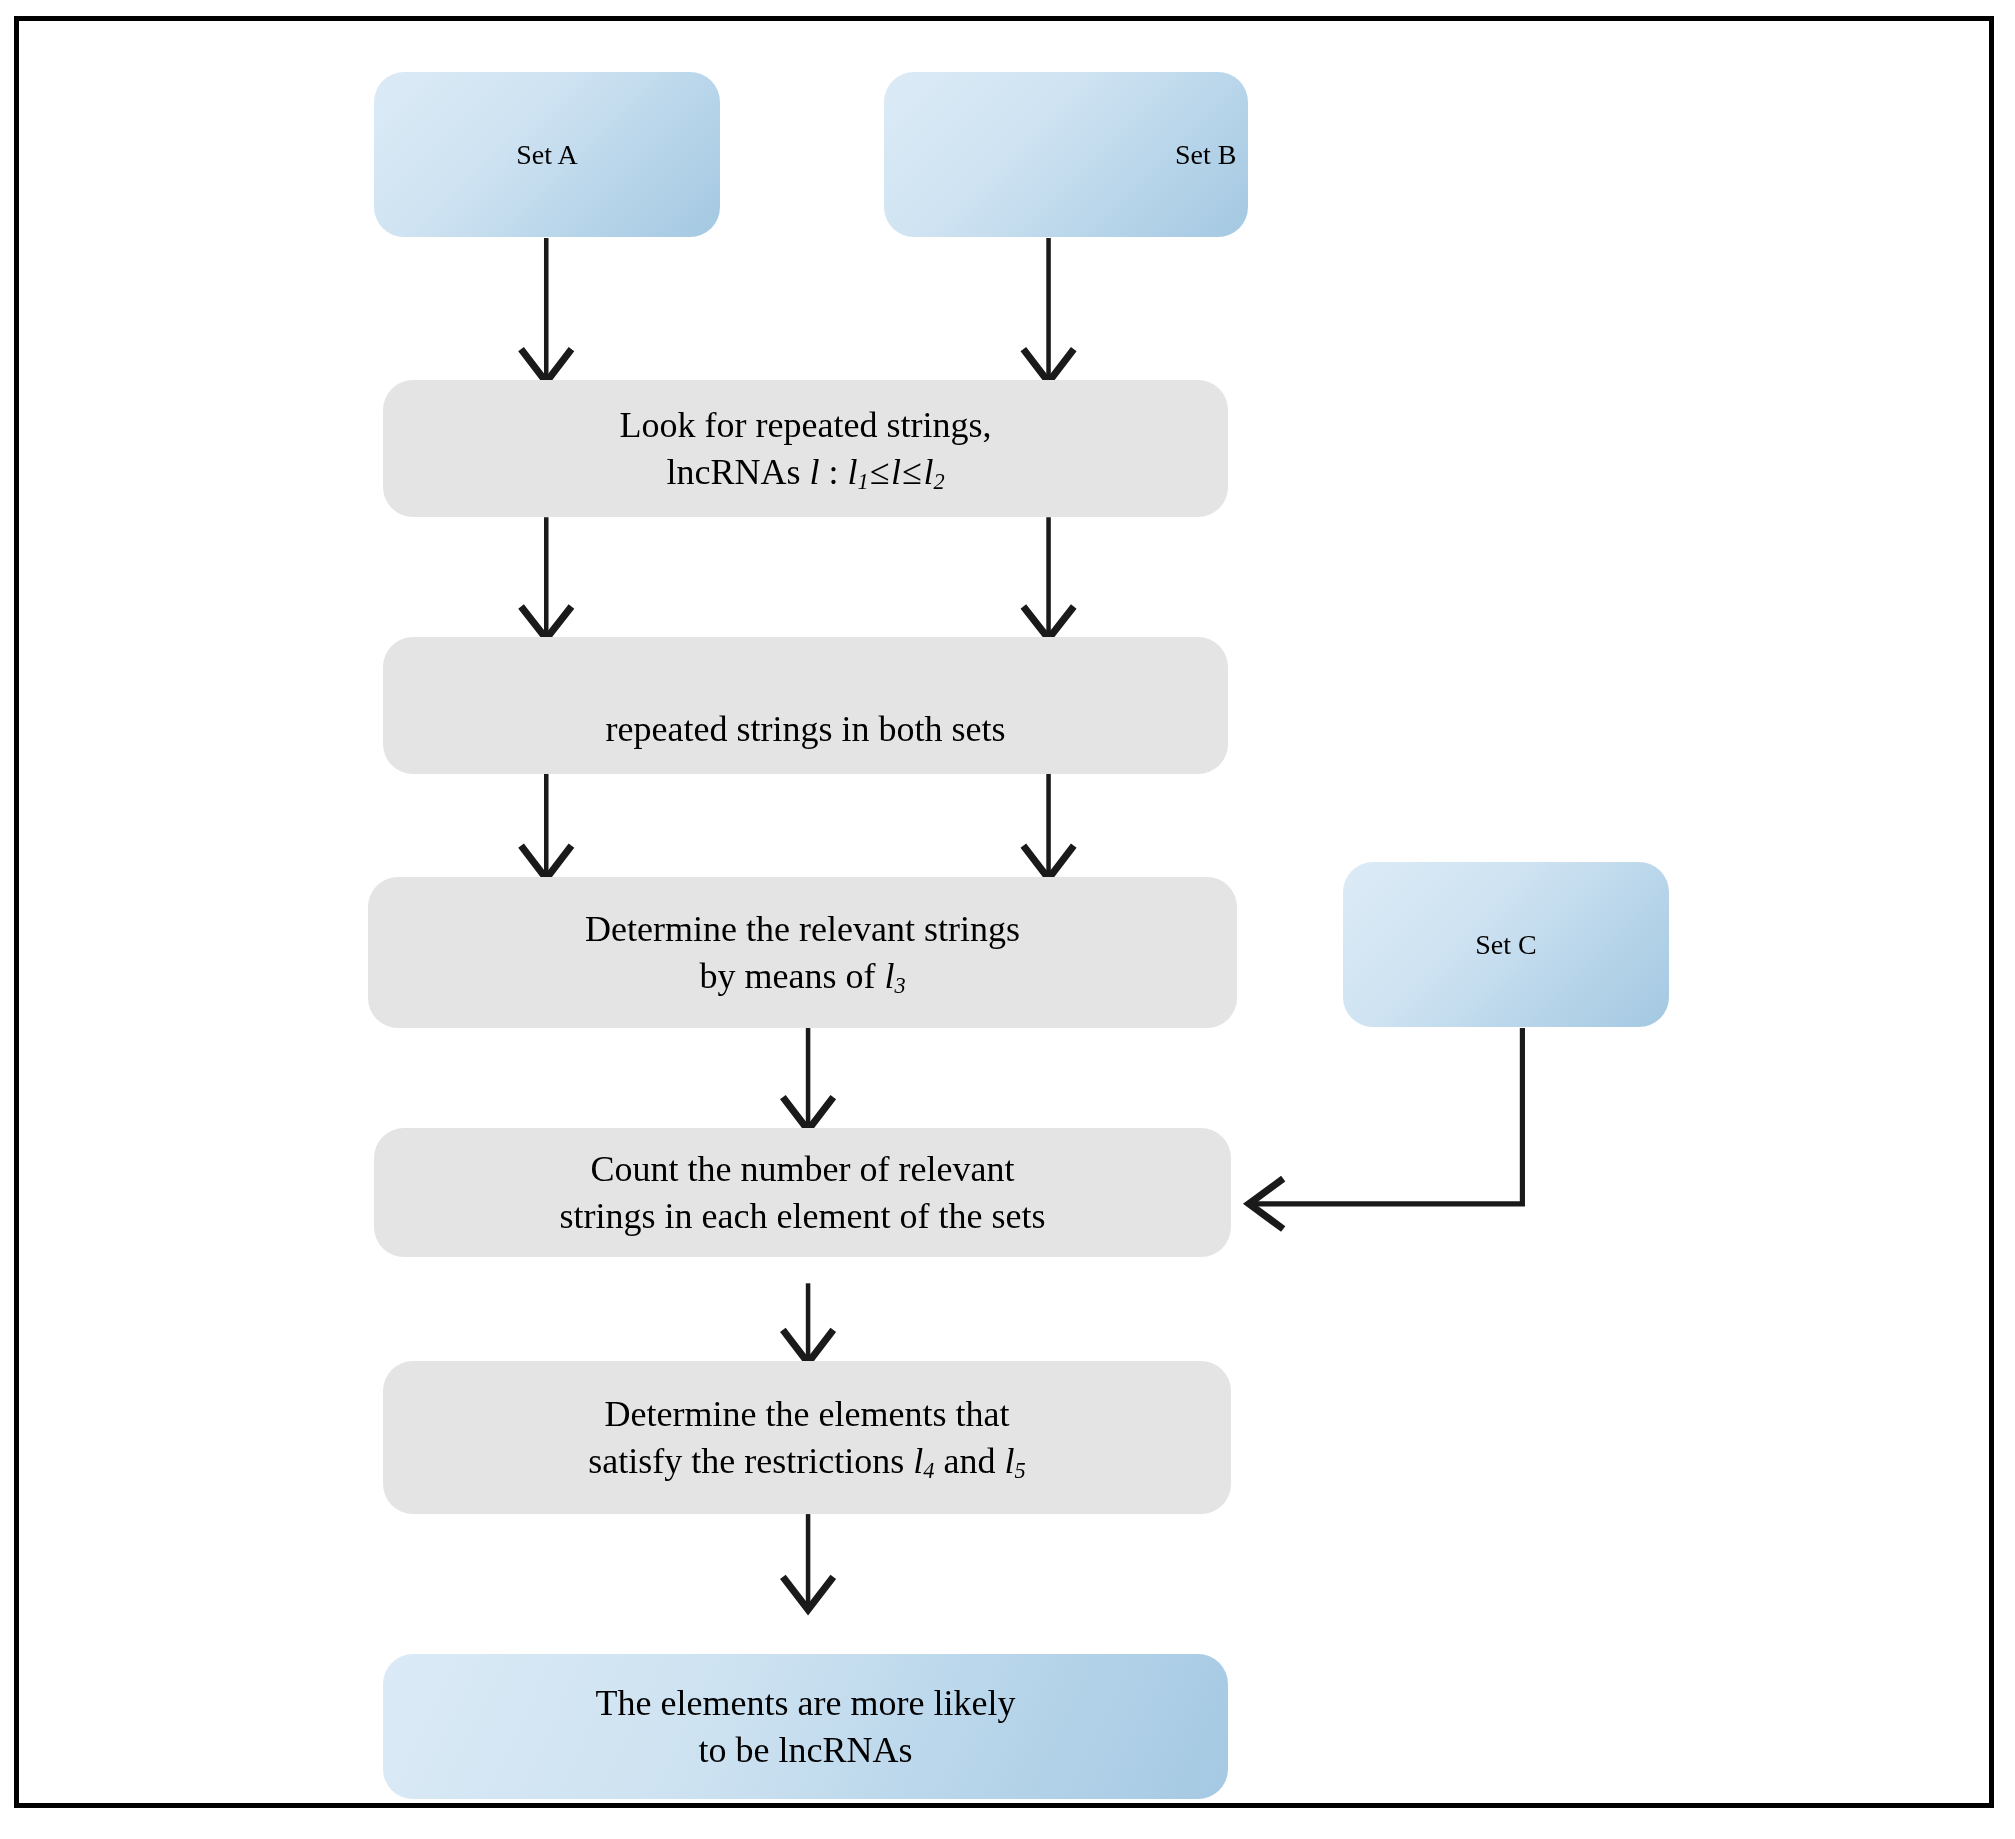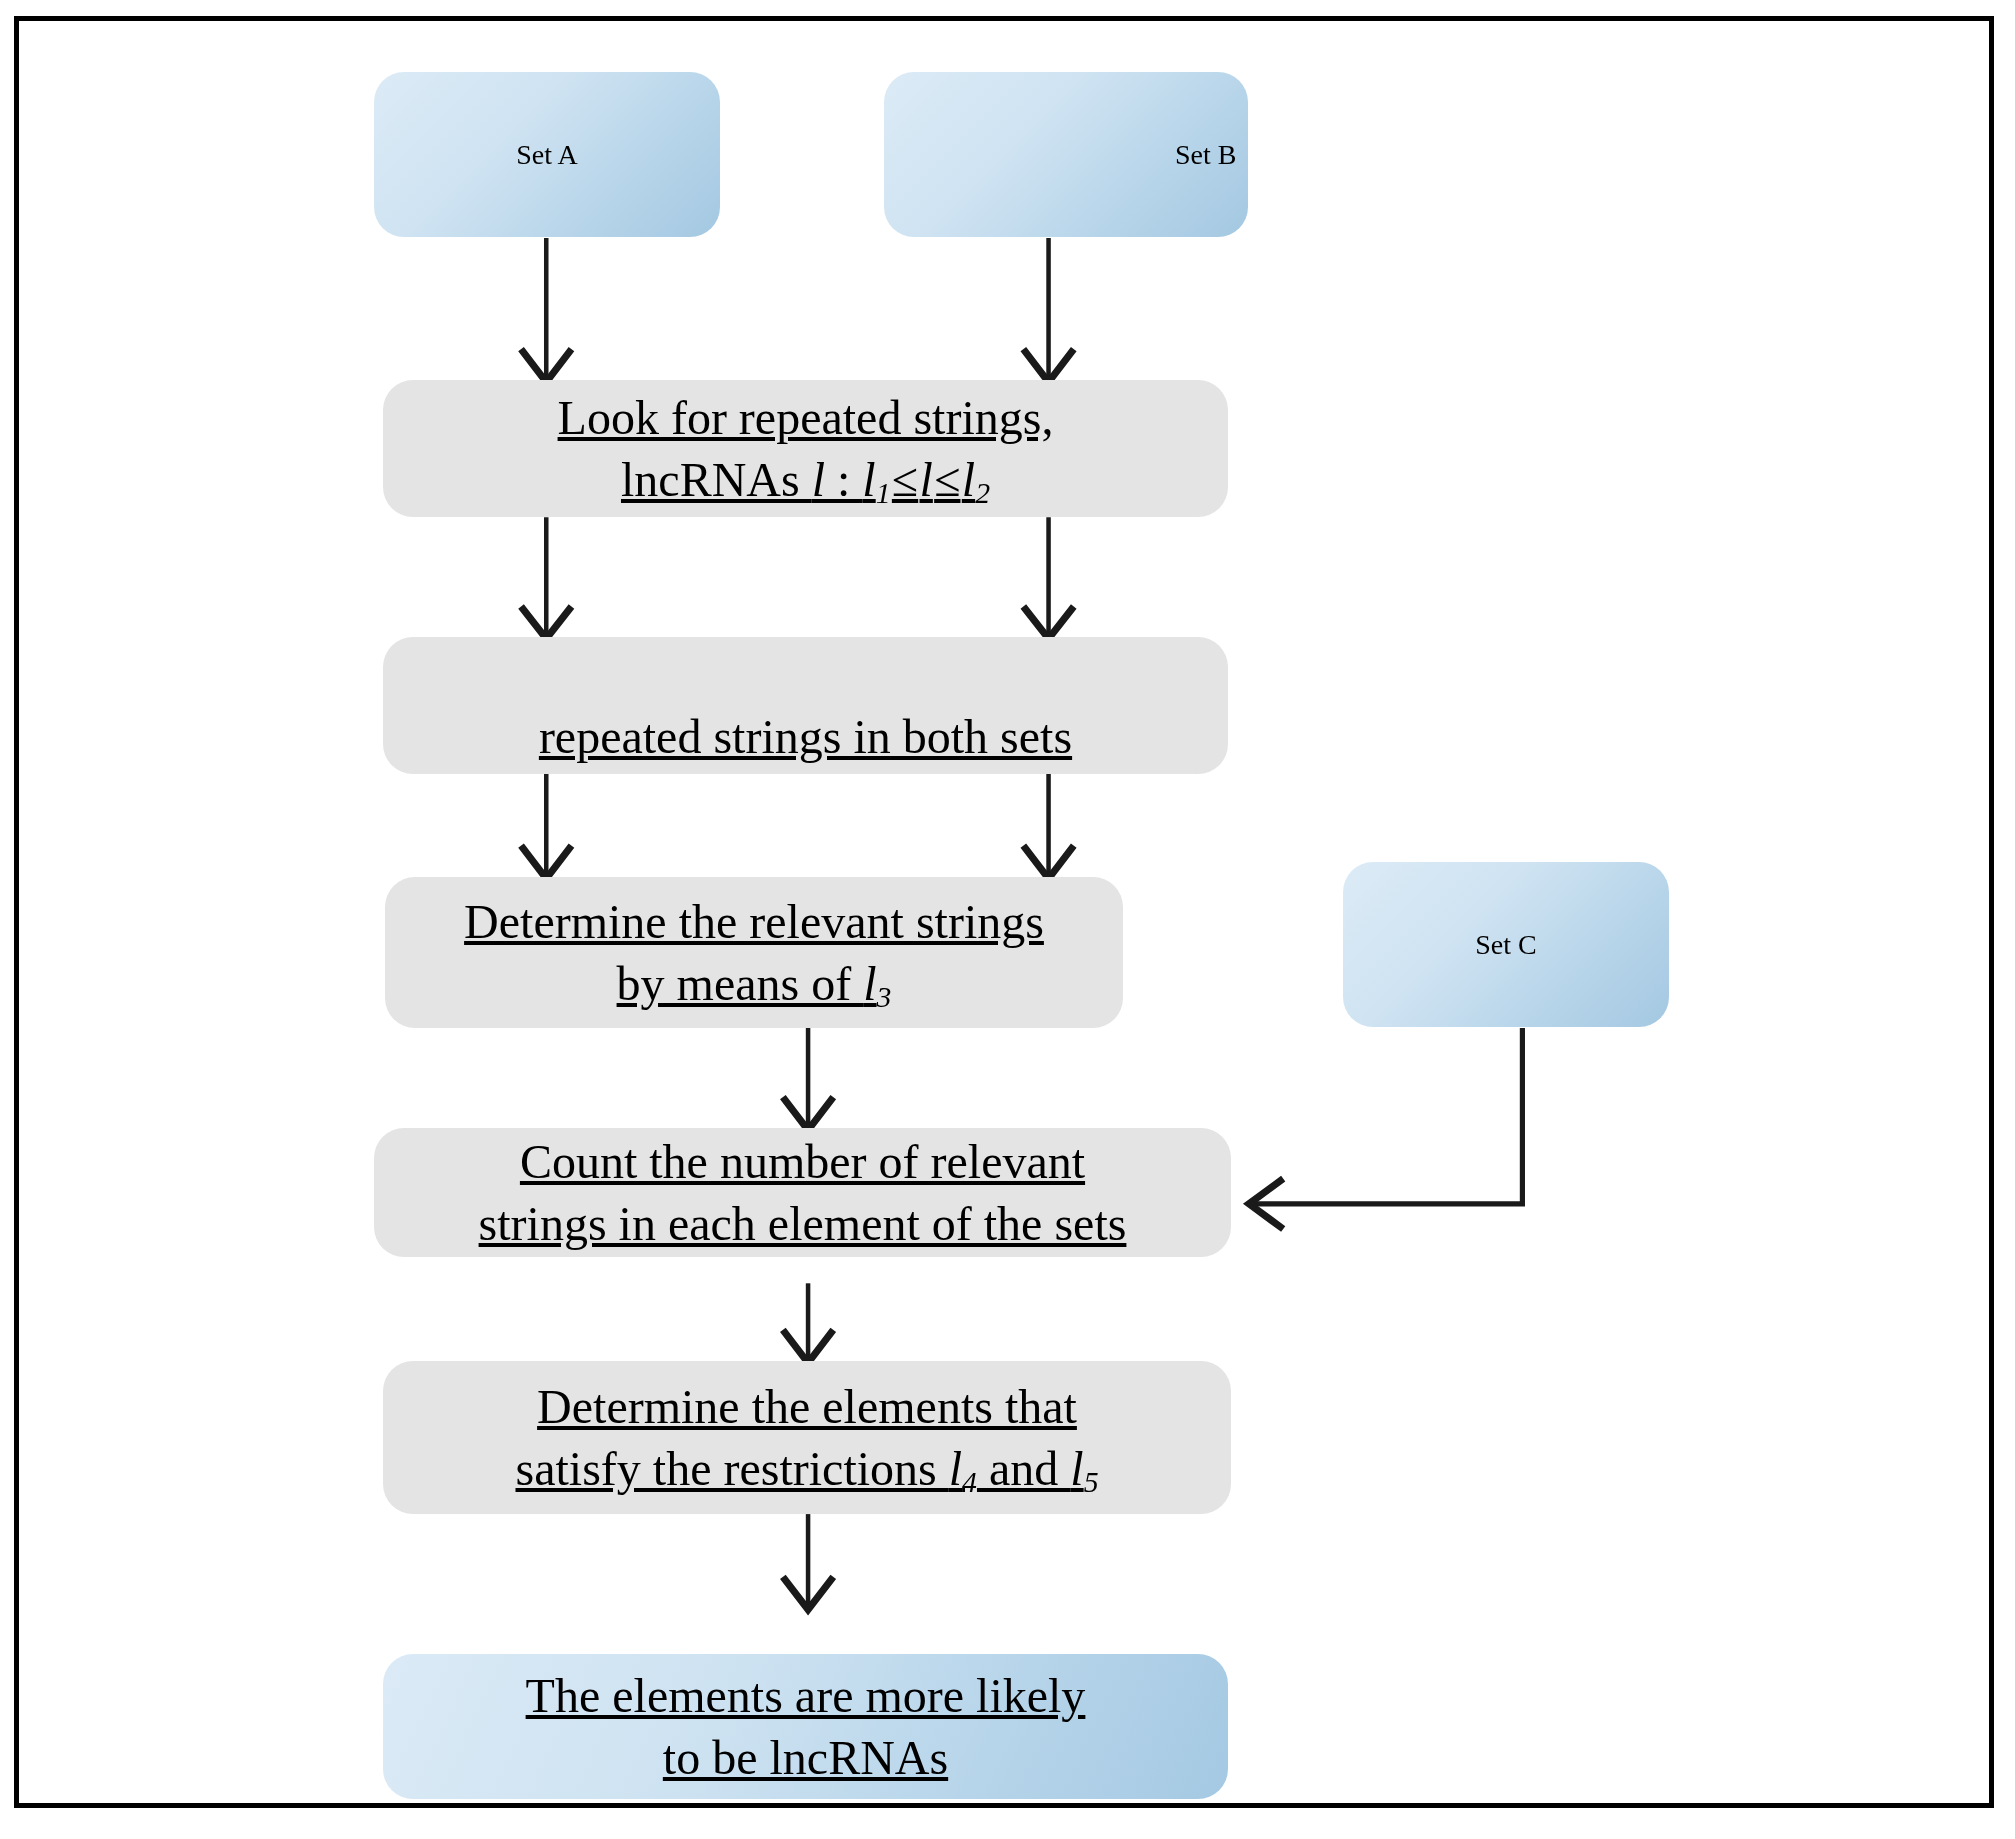"Look for repeated strings," .proc-label { font-size: 48px -> 36px; text-decoration: underline -> none }
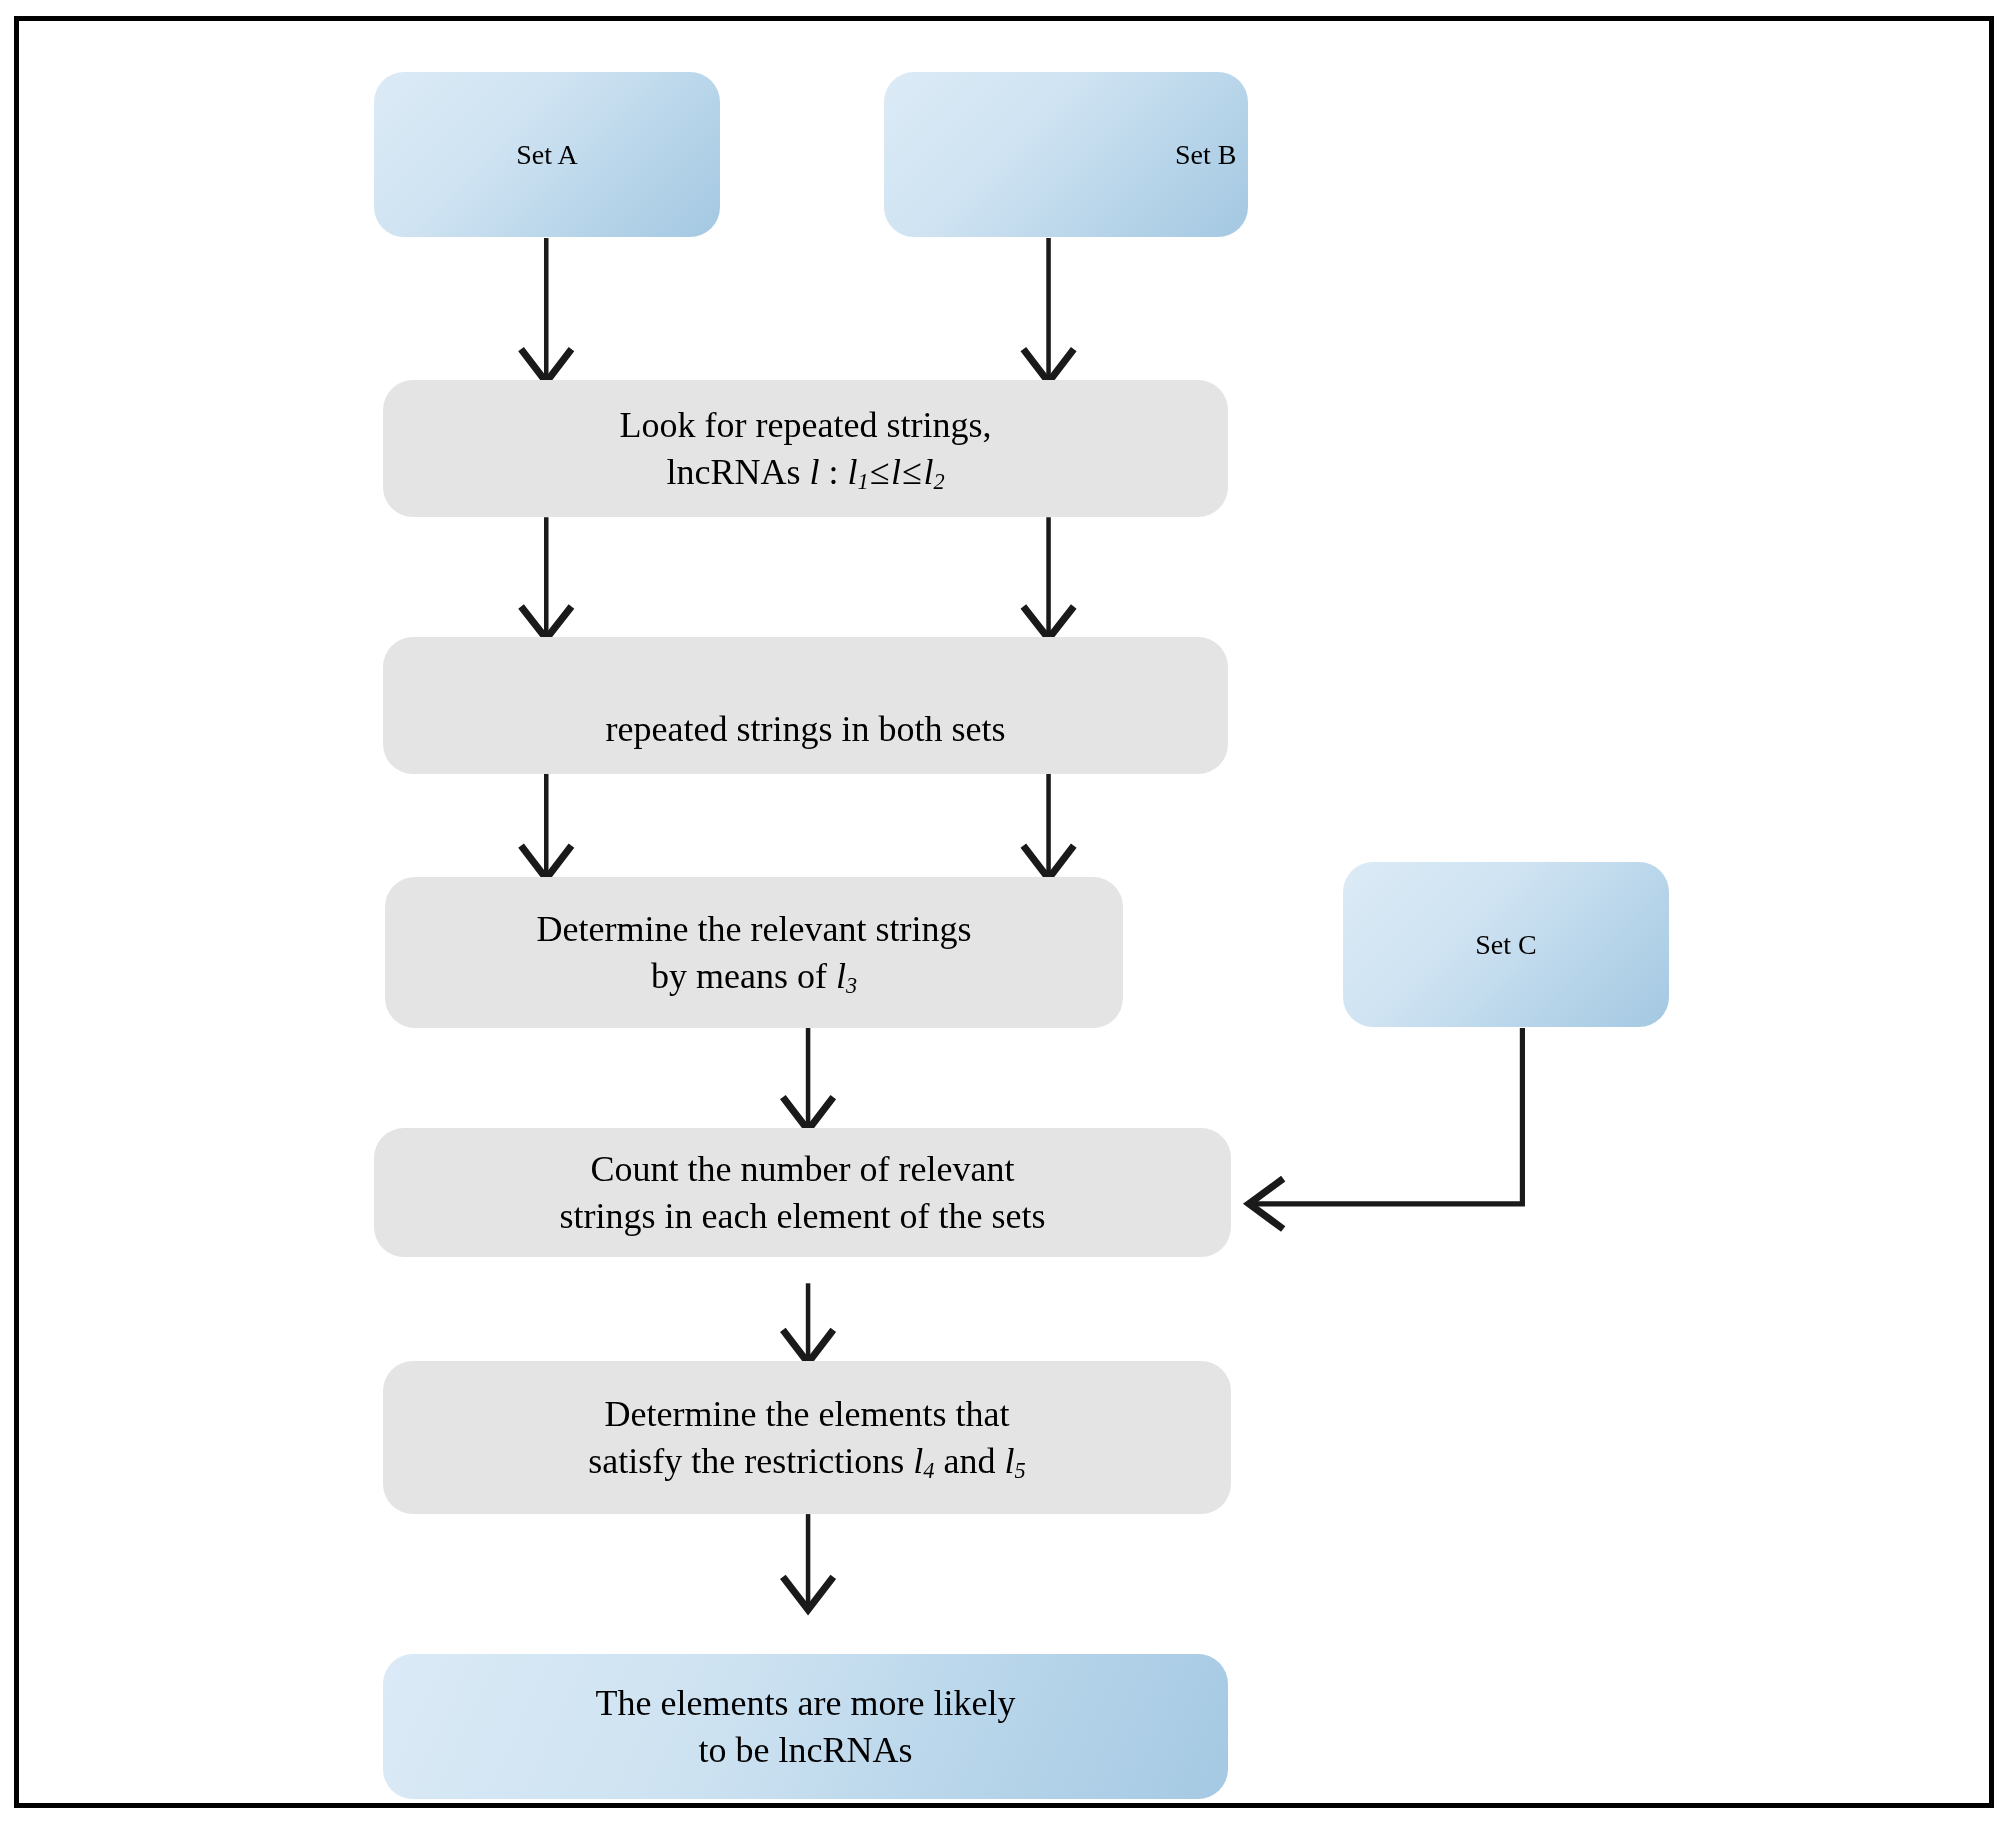"Determine the relevant strings" div.node { left: 385px -> 368px; width: 738px -> 869px }
